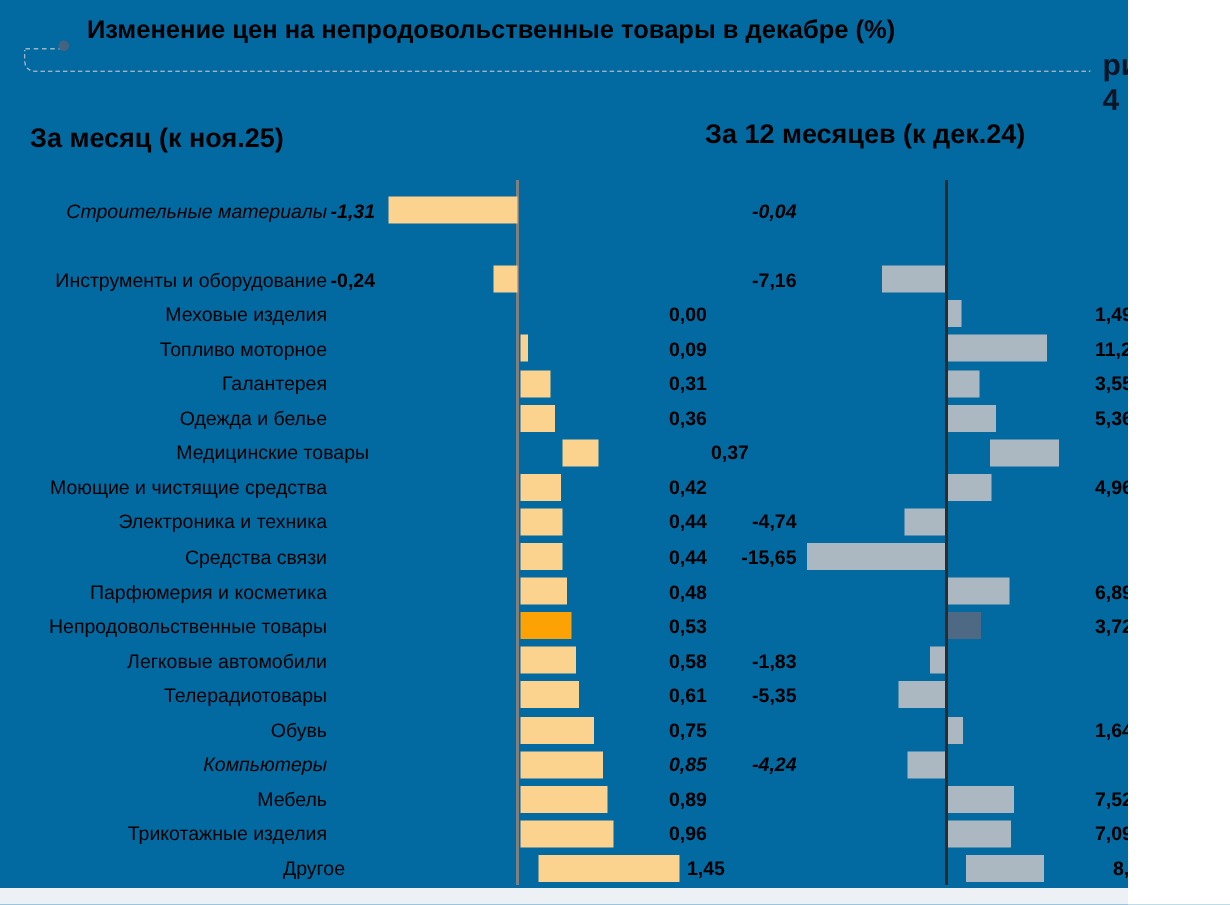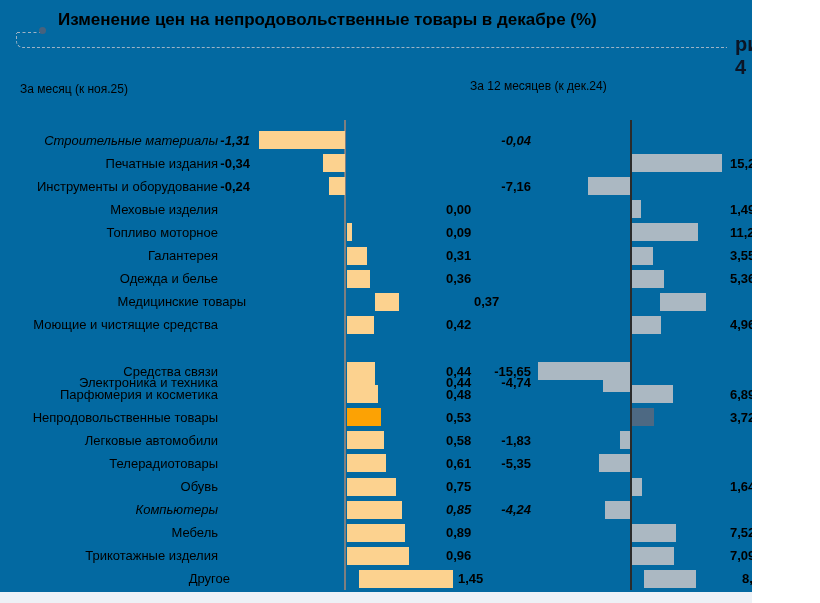"За месяц (к ноя.25)" .panel-title { font-size: 12px -> 18px; font-weight: normal -> bold }
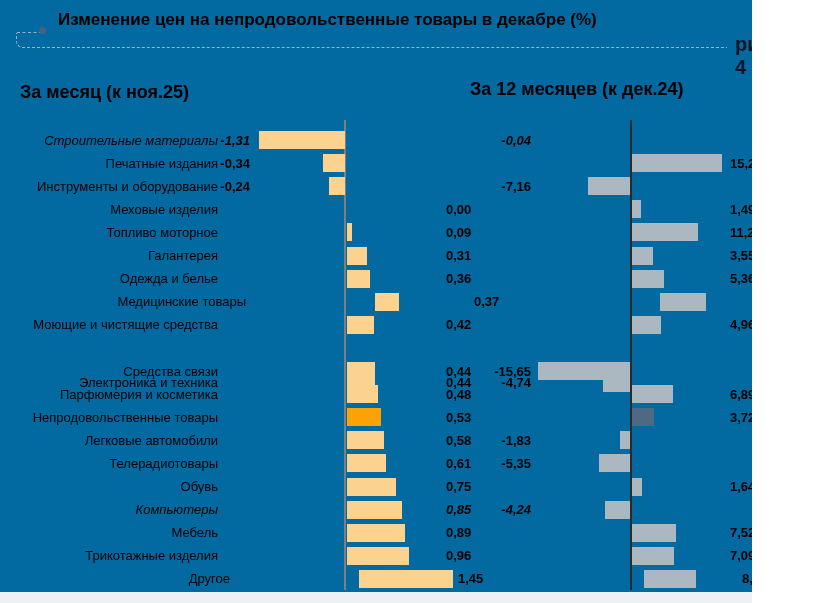"Печатные издания" div.row { html: <div> <div>Печатные издания</div> <div>-0,34</div> <div></div> <div>15,26</div> <div></div> </div> -> none }
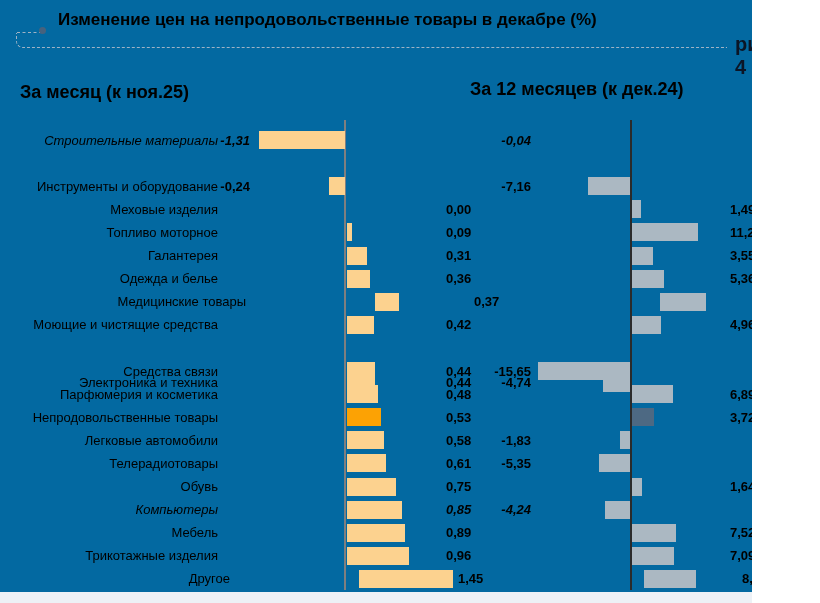"Электроника и техника" div.row { margin-top: 35px -> none }
